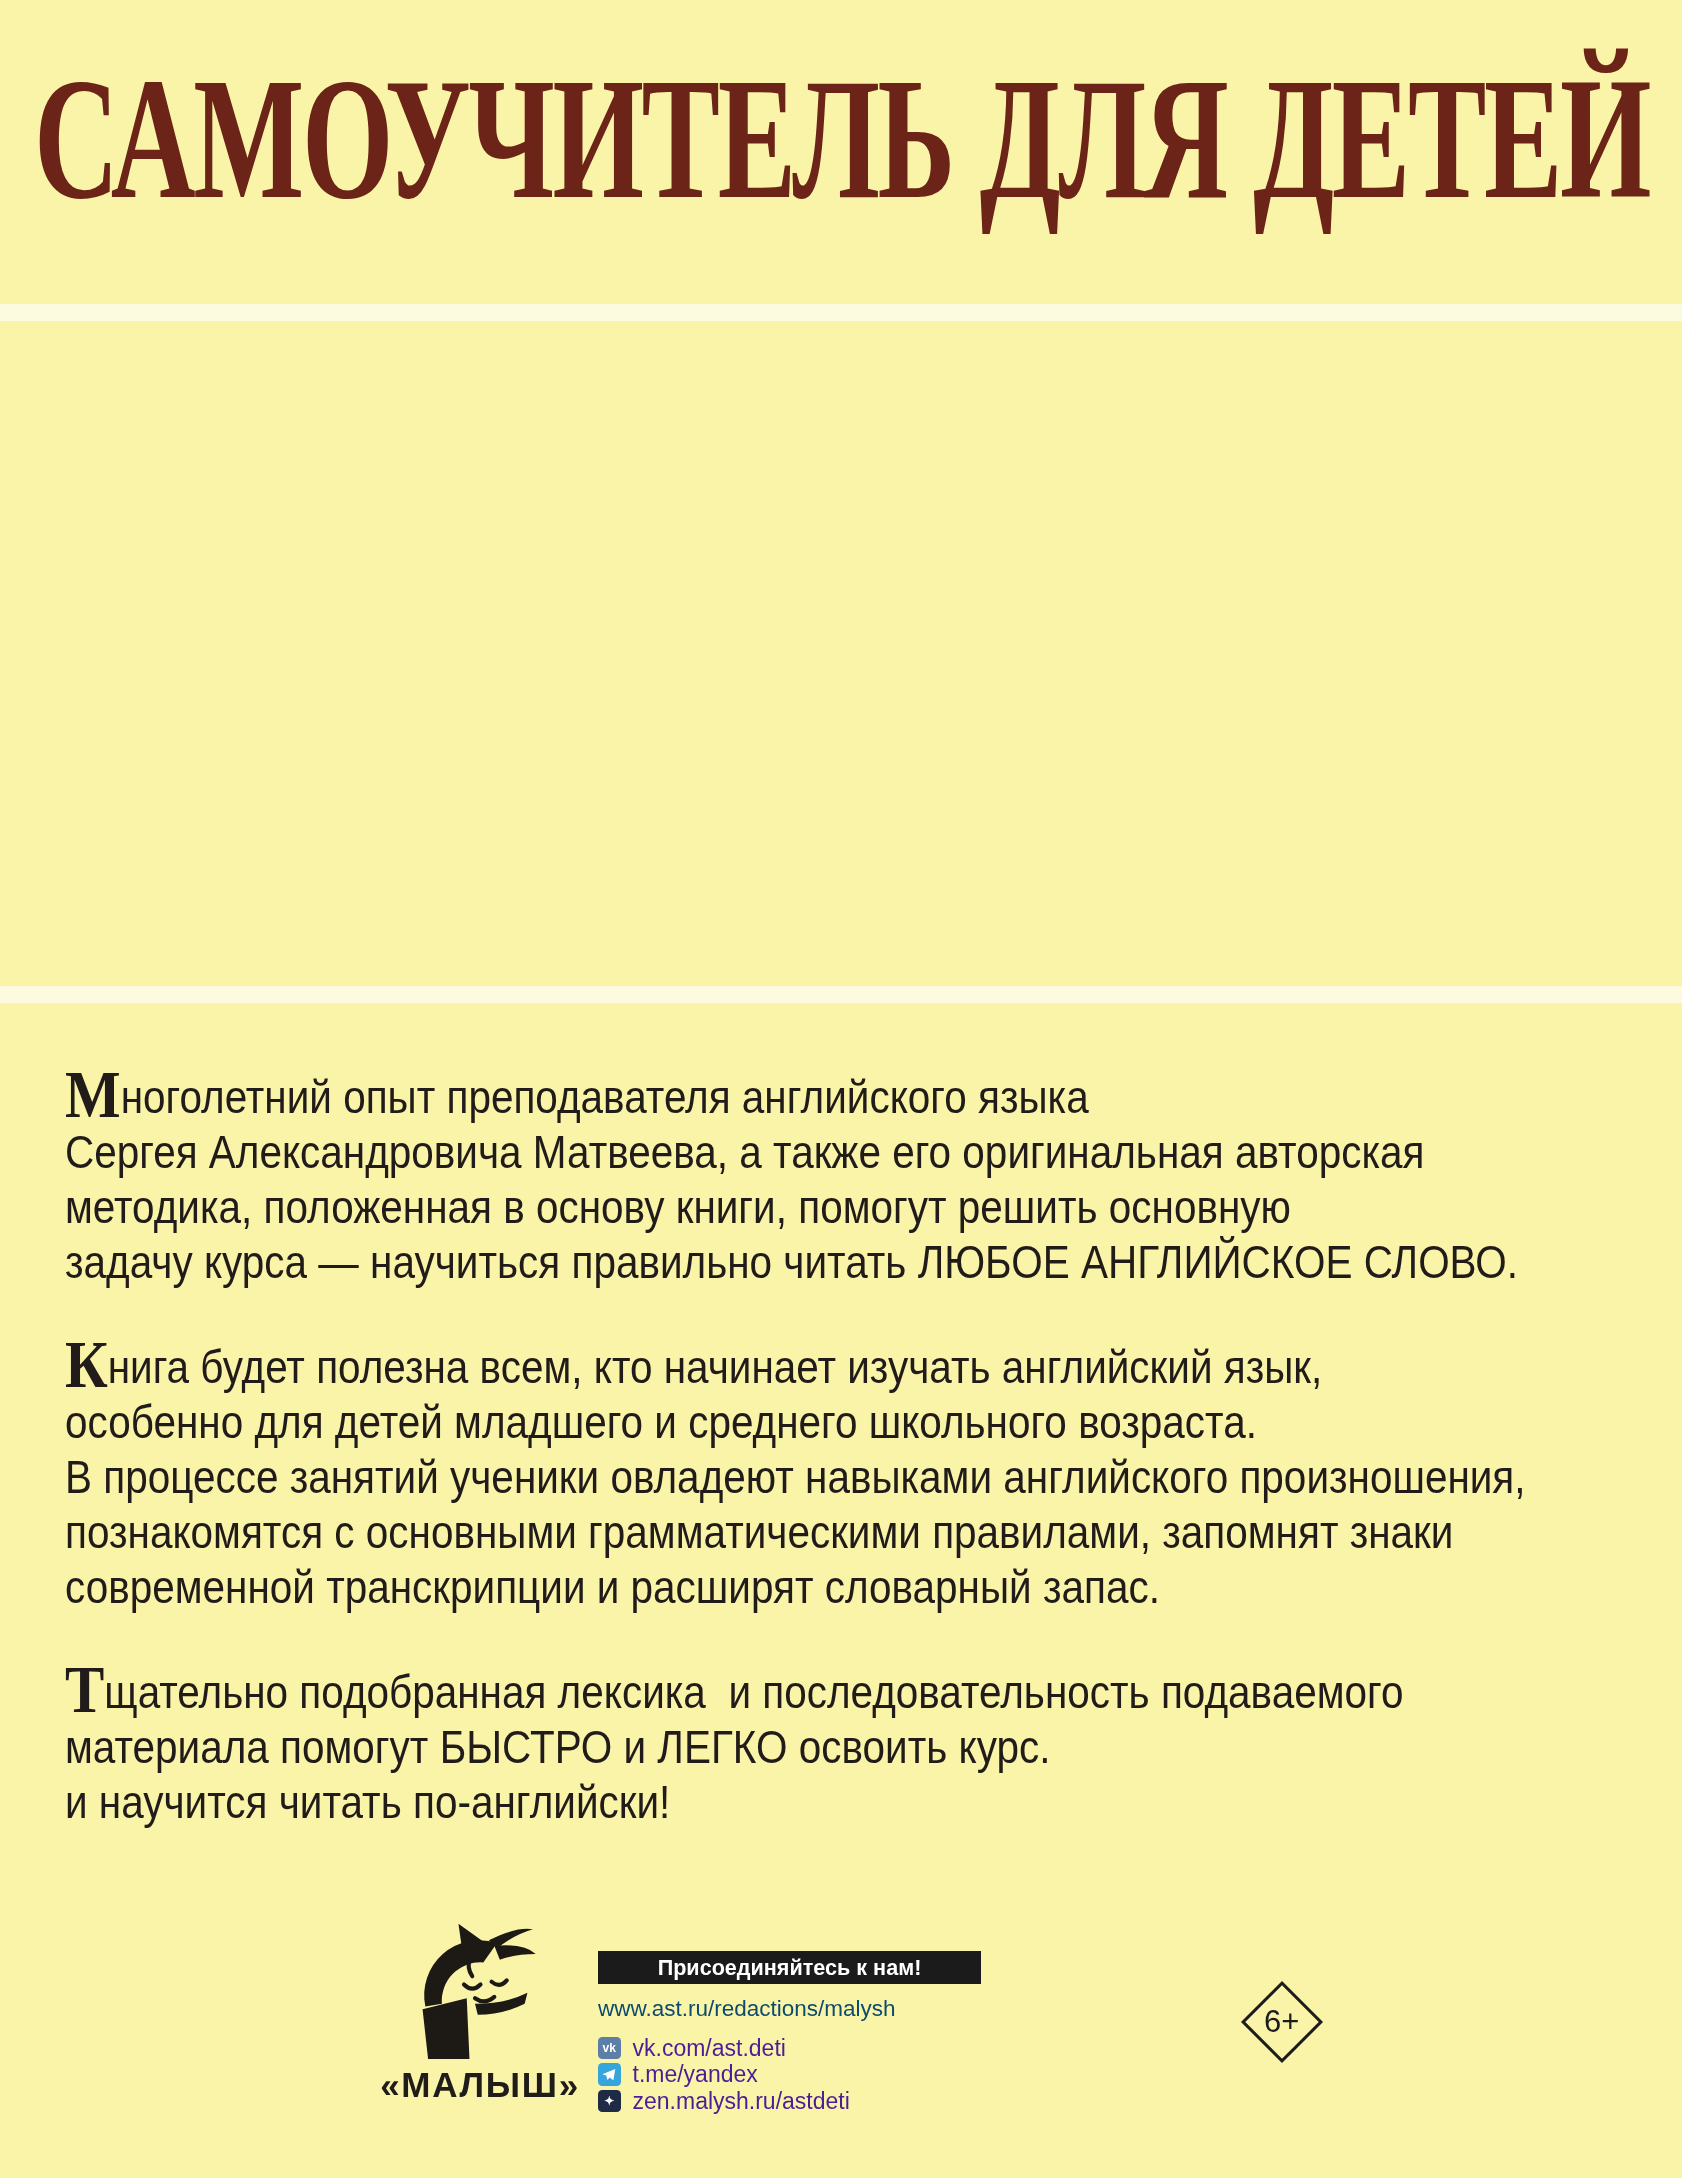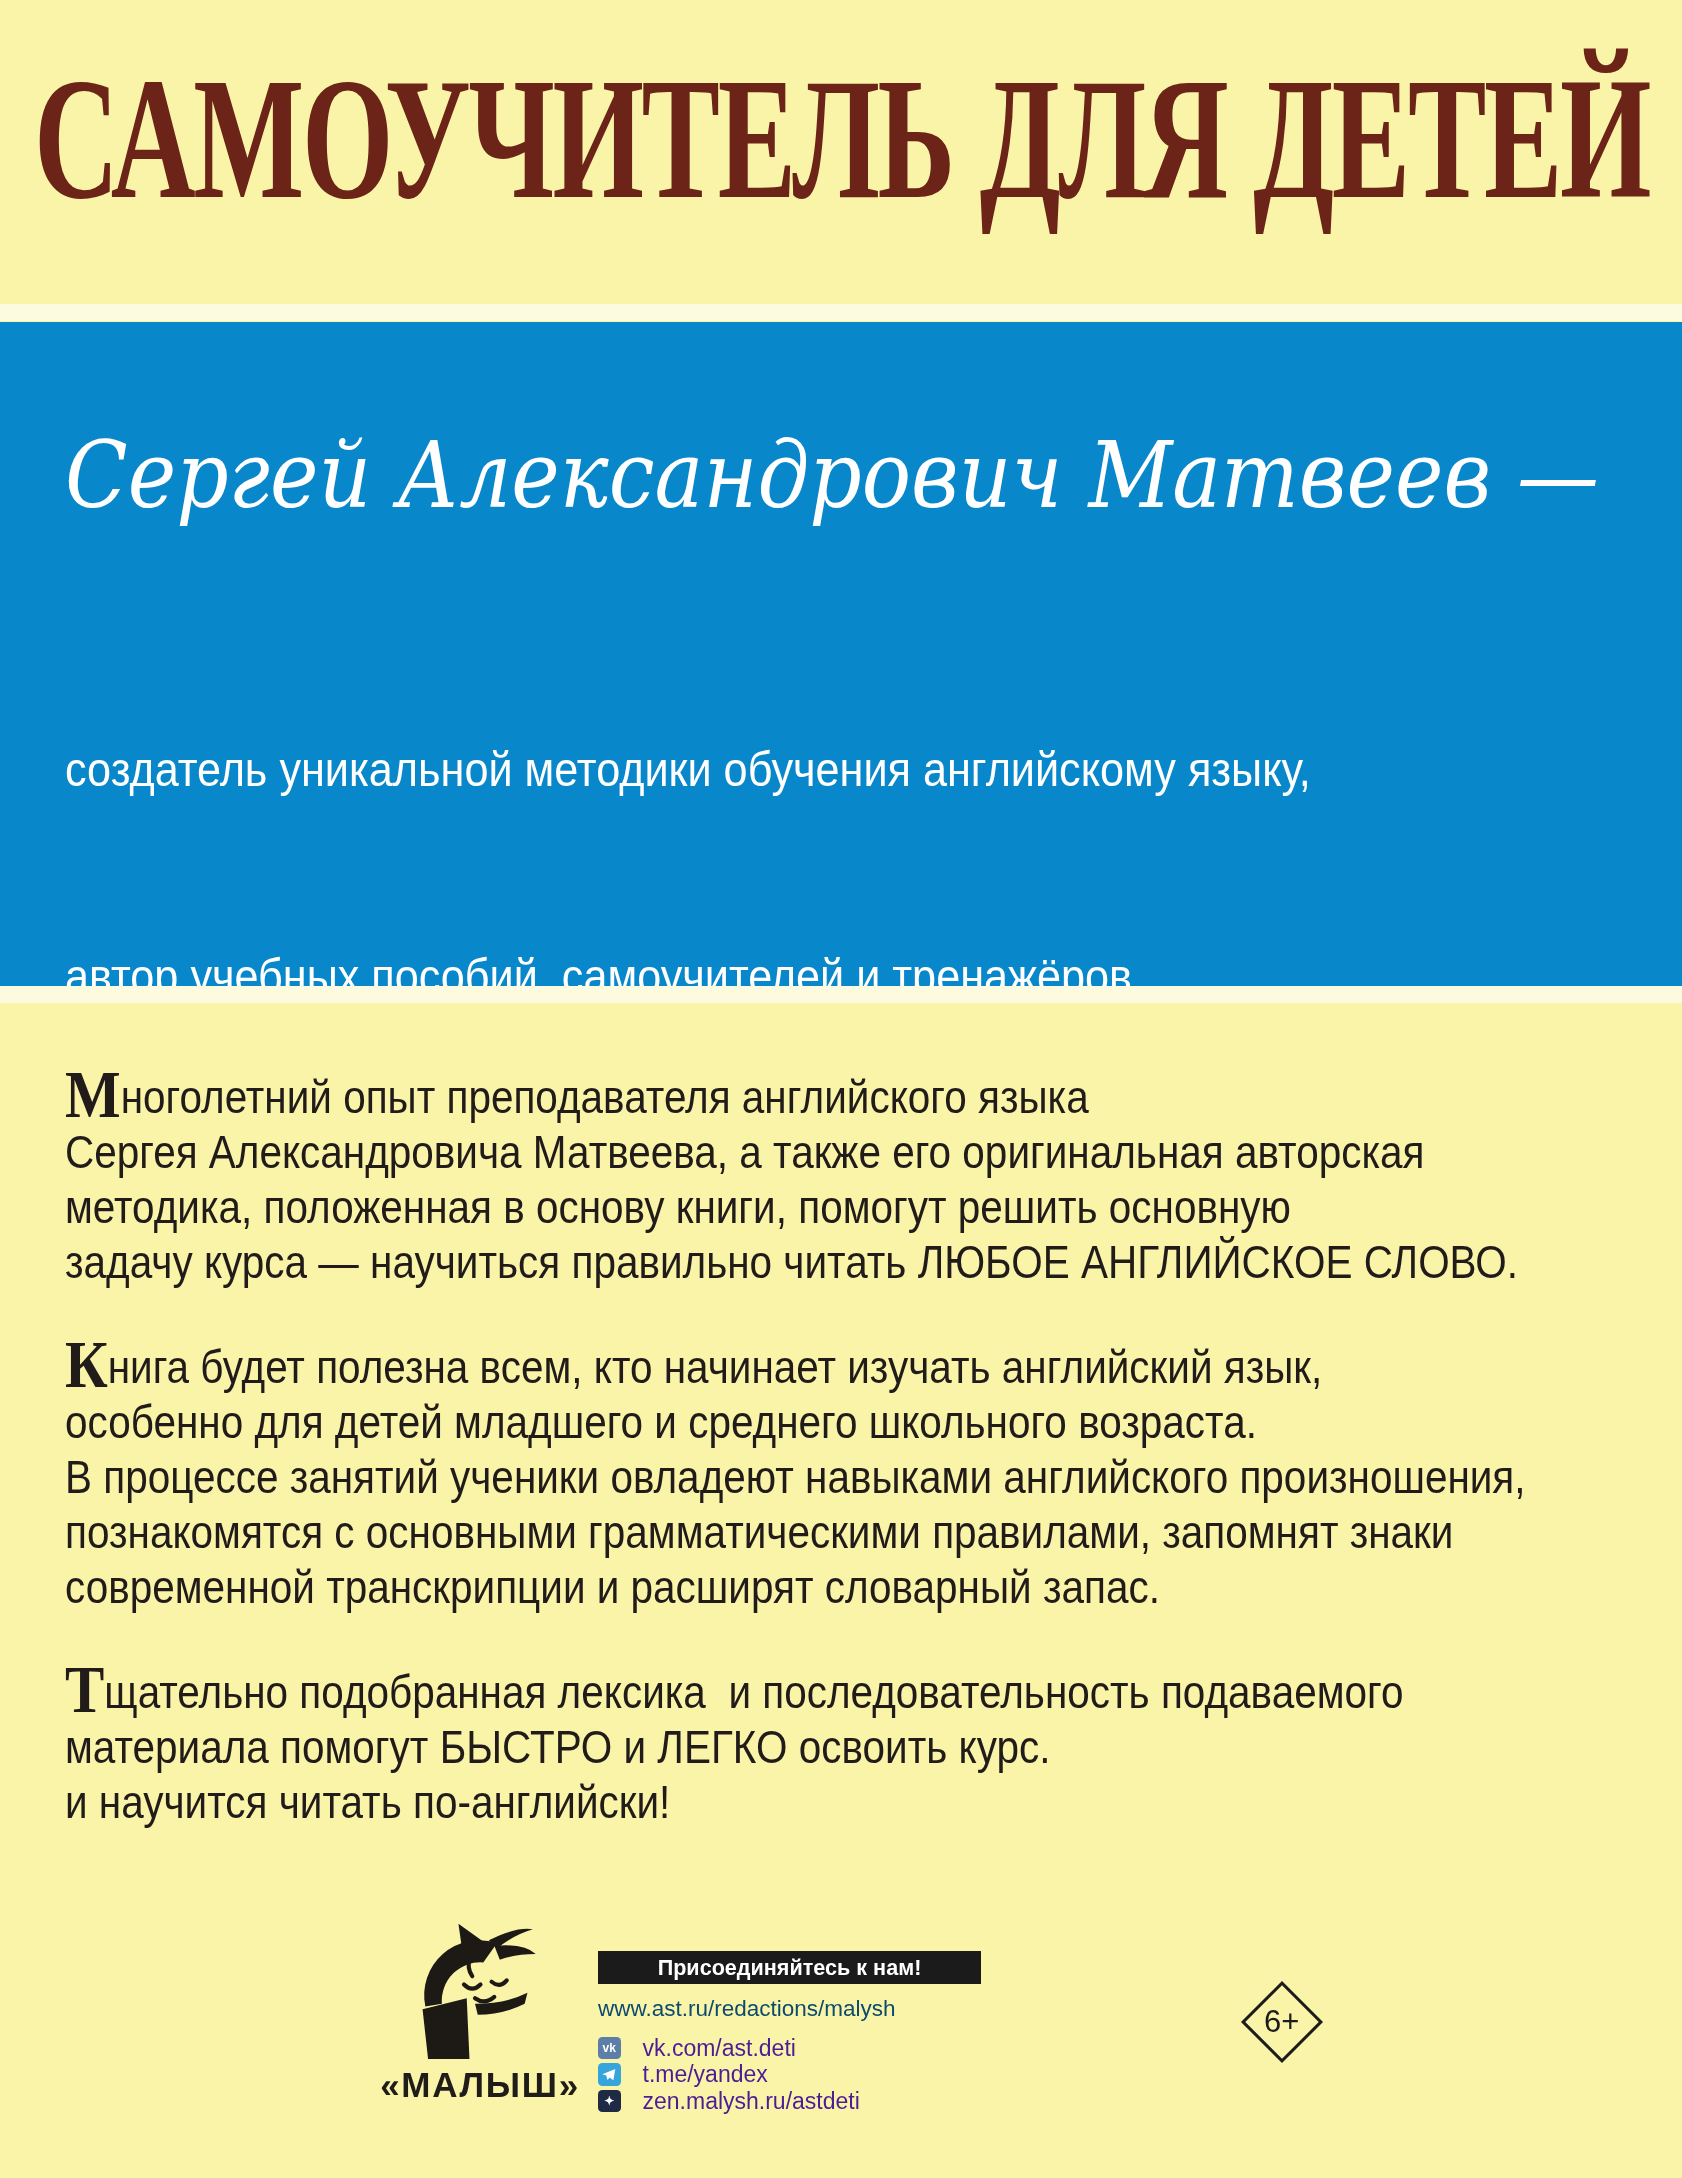"Сергей Александрович Матвеев —" div.band { html: <div> <div>Сергей Александрович Матвеев —</div> <div> <div>создатель уникальной методики обучения английскому языку,</div> <div>автор учебных пособий, самоучителей и тренажёров</div> <div>по английской грамматике, чтению и письму.</div> </div> </div> -> none }
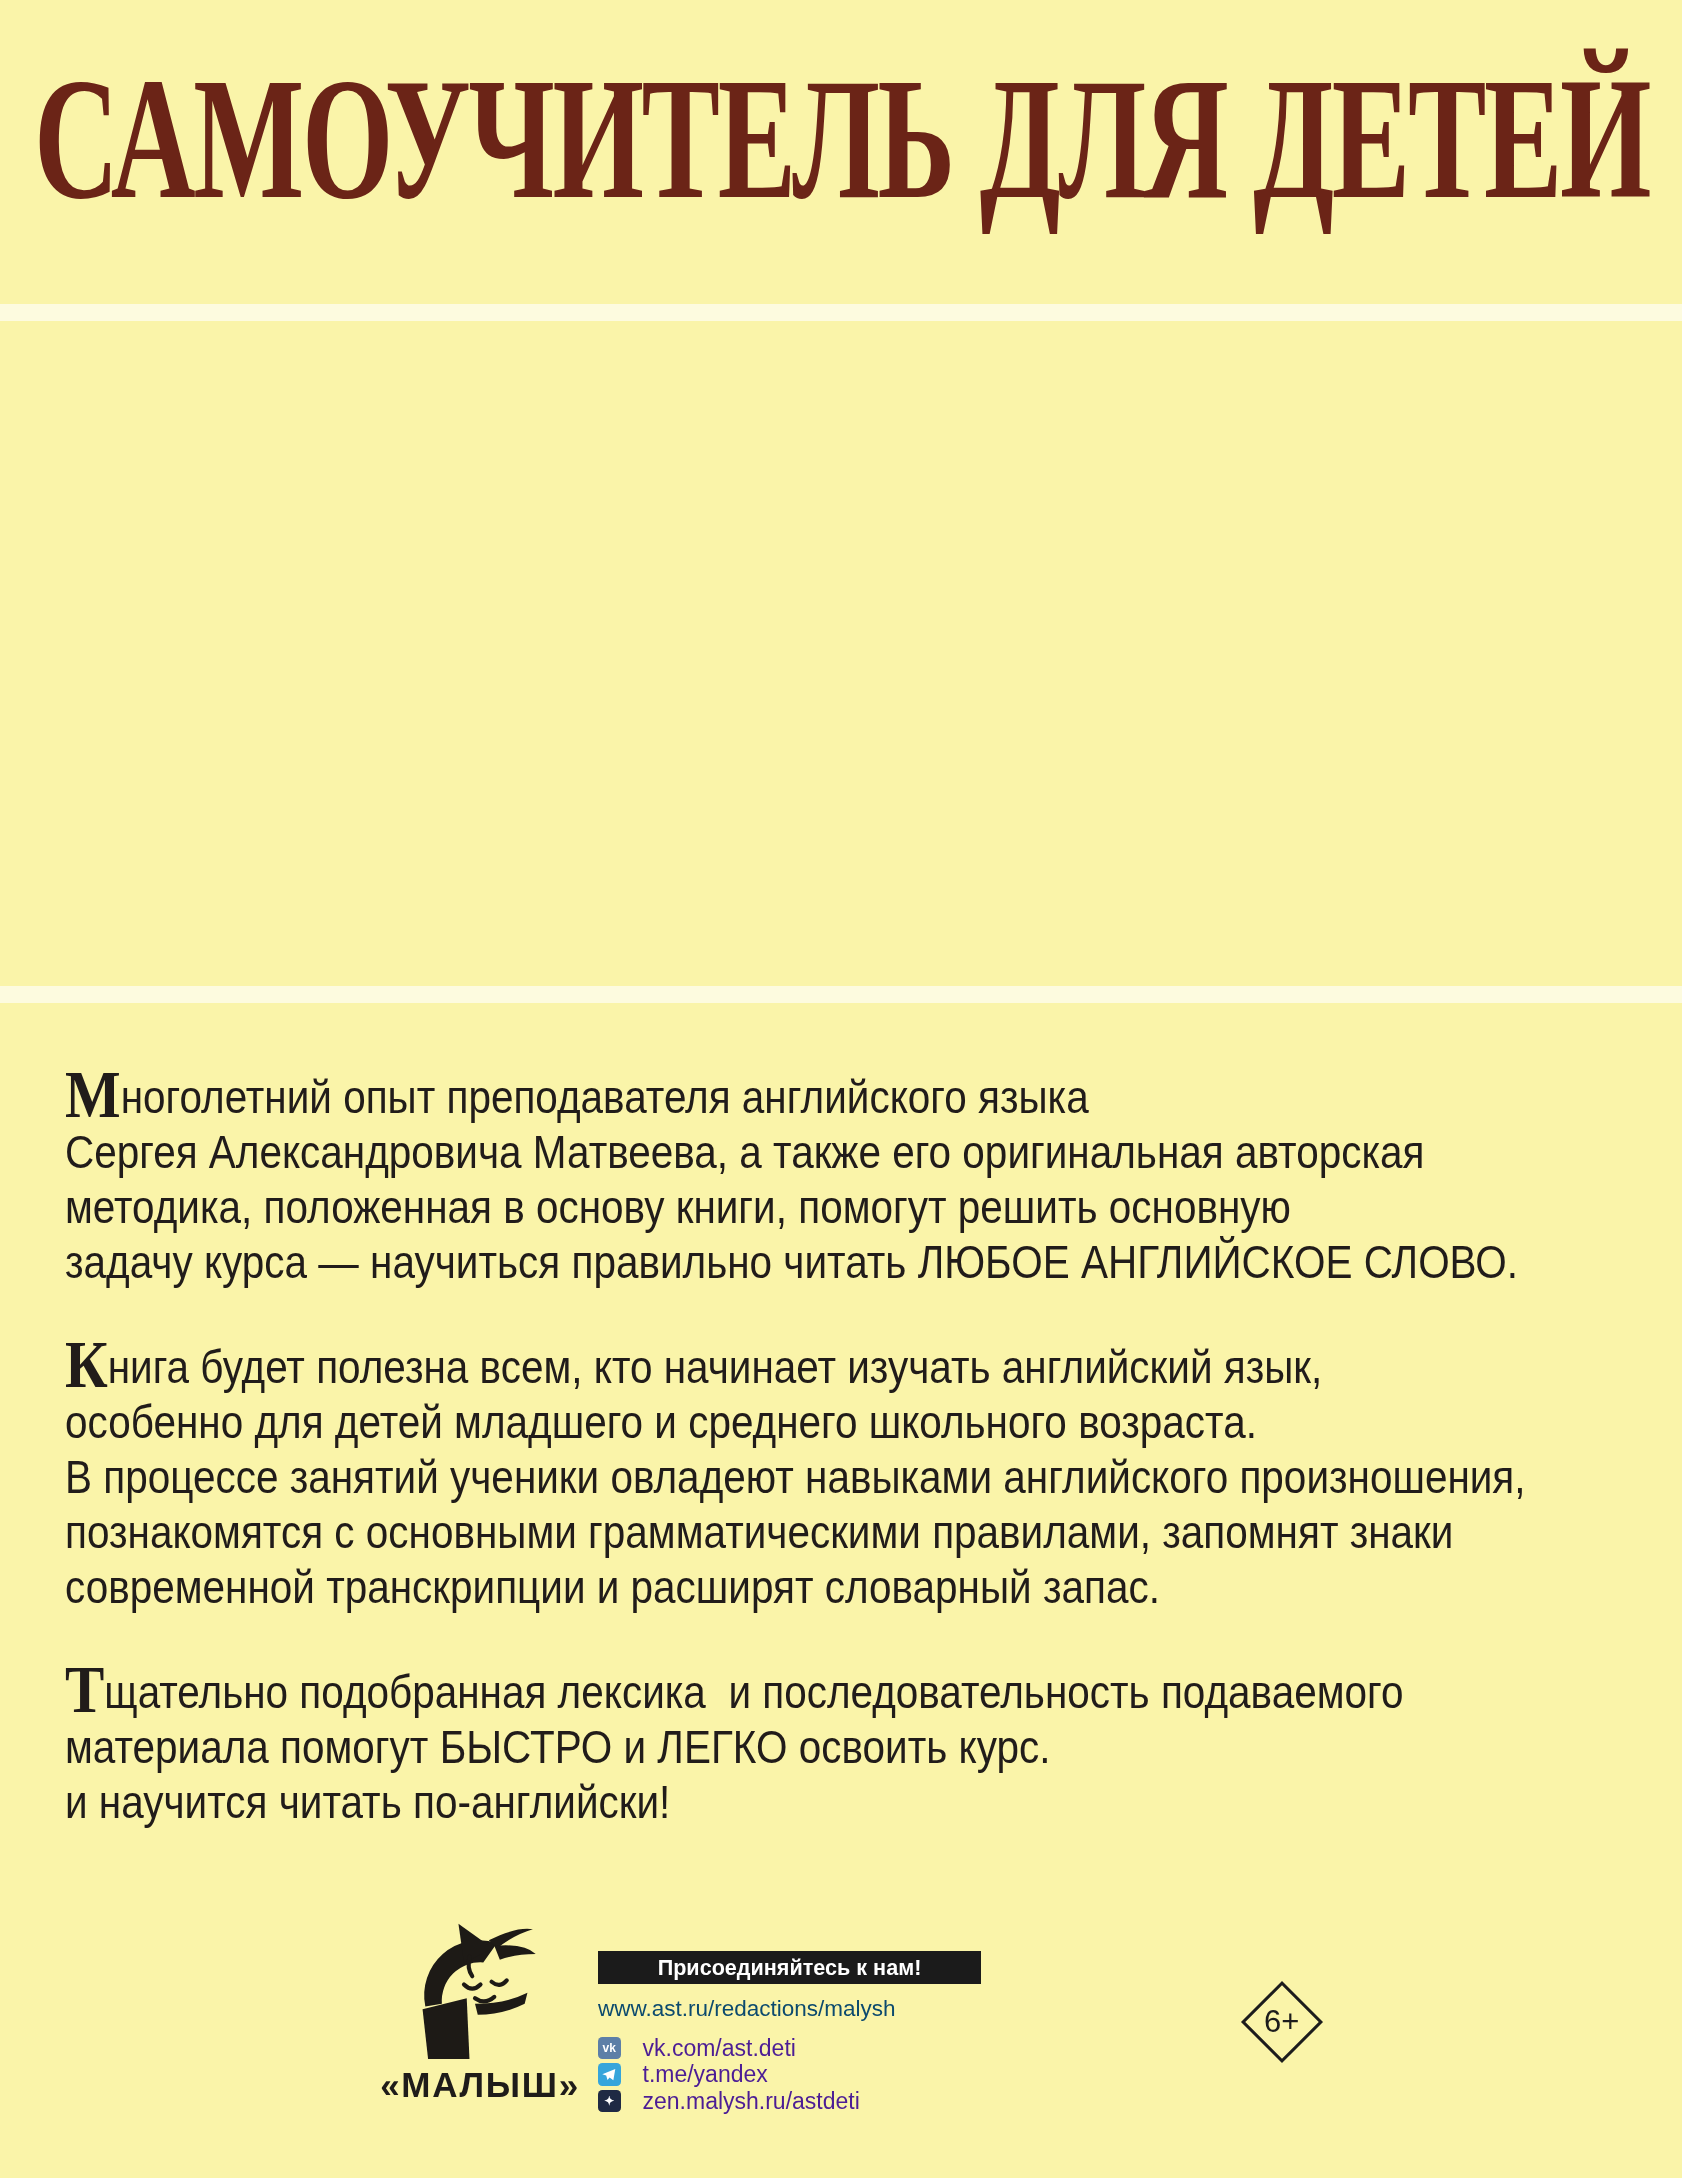"vk" .link-row { gap: 22px -> 12px }
